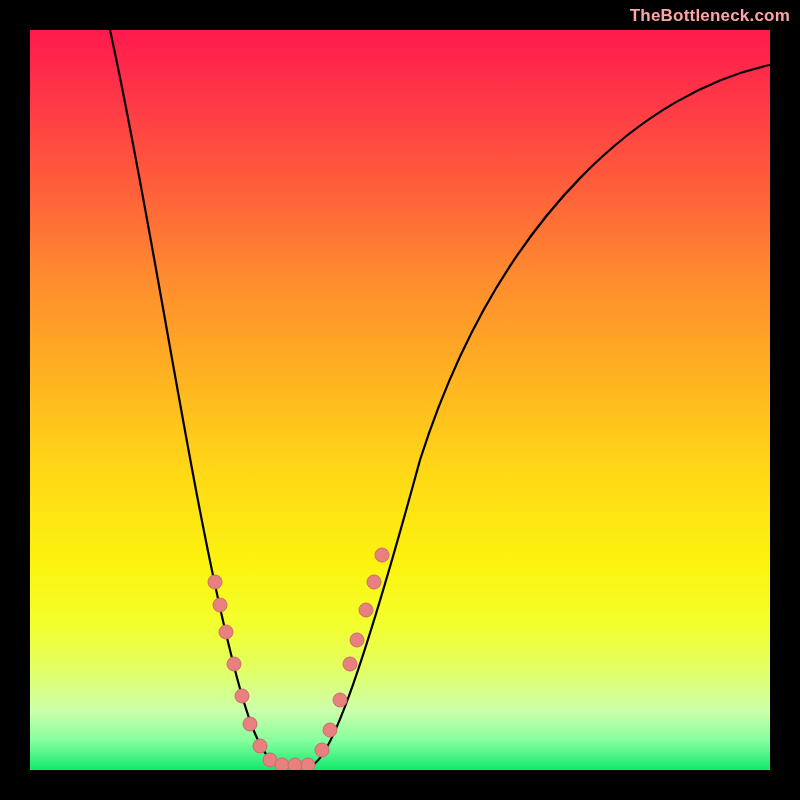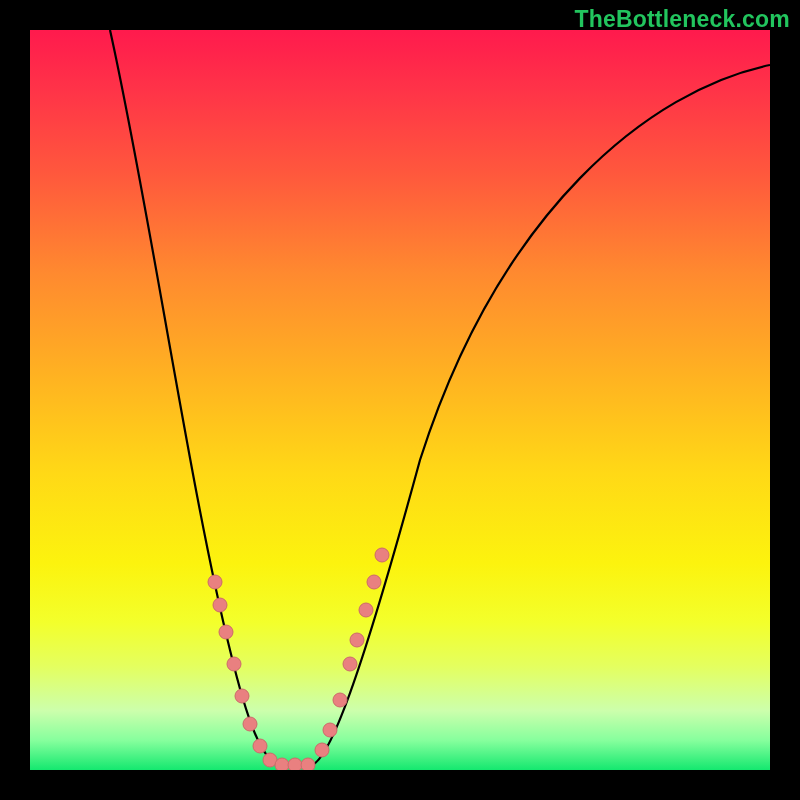"TheBottleneck.com" .watermark { color: #22c55e -> #fca5a5; font-size: 23px -> 17px }
